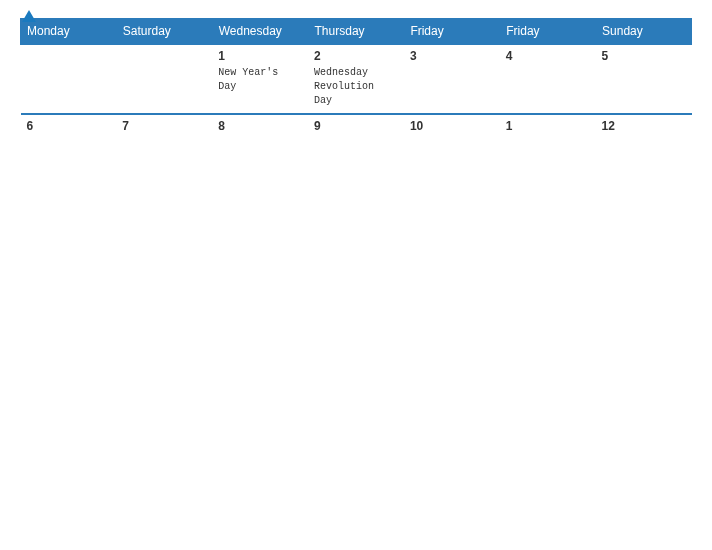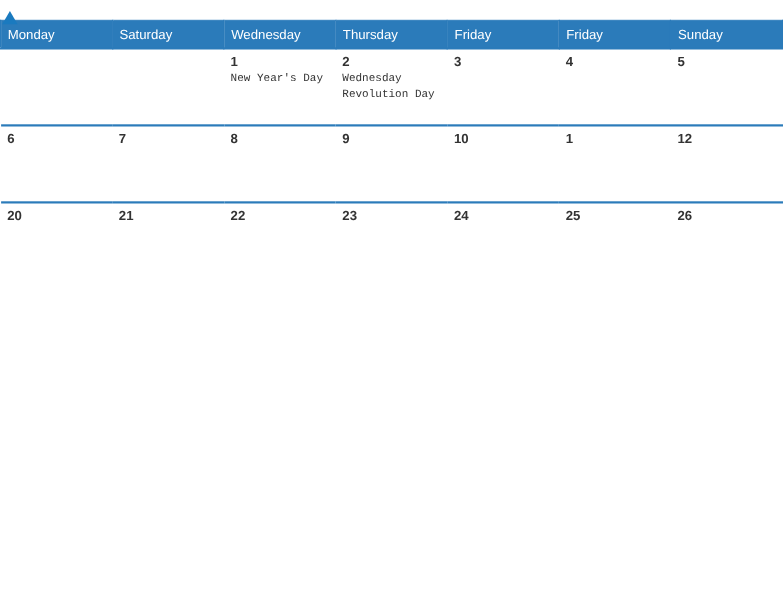"Monday" .page { padding: 10px 0 -> 10px 20px }
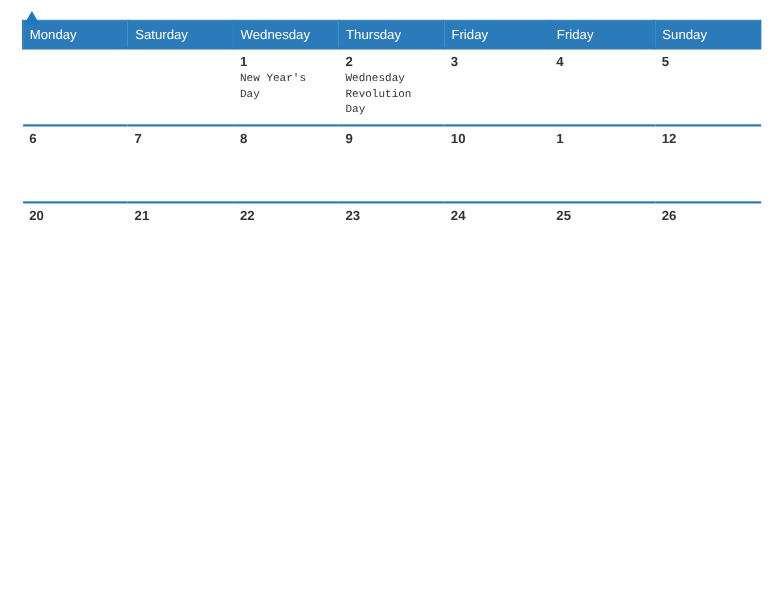"20" tr { html: <tr> <td> <span>20</span> </td> <td> <span>21</span> </td> <td> <span>22</span> </td> <td> <span>23</span> </td> <td> <span>24</span> </td> <td> <span>25</span> </td> <td> <span>26</span> </td> </tr> -> none }
